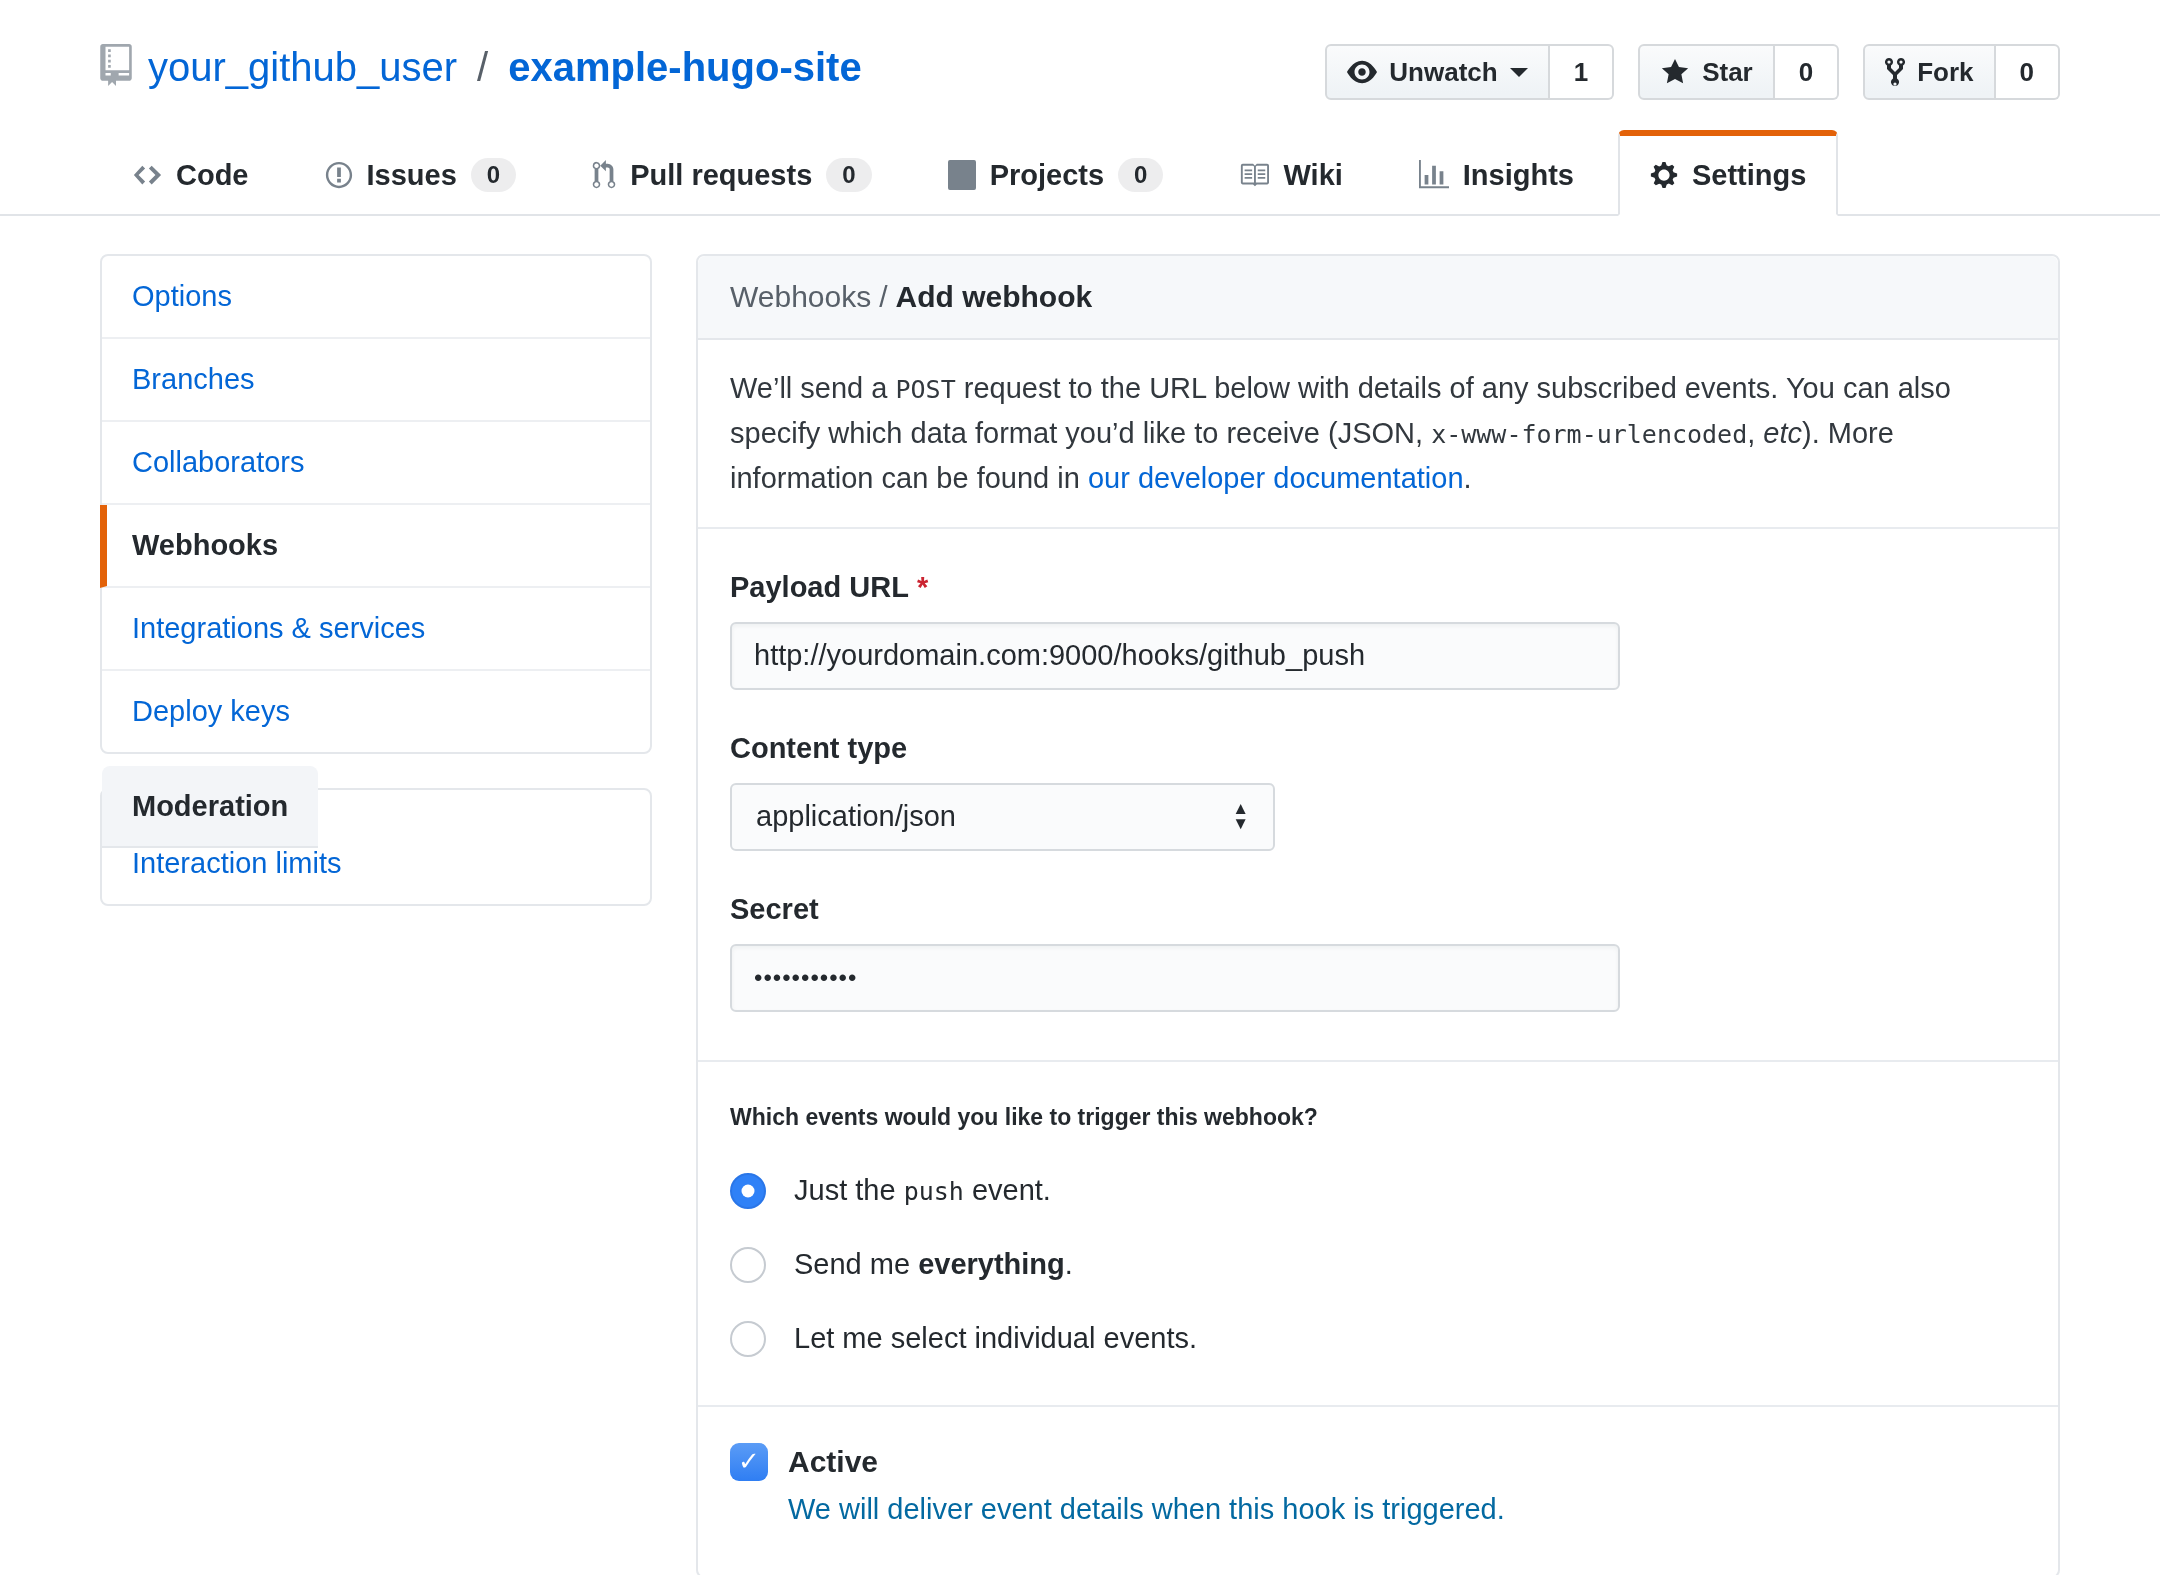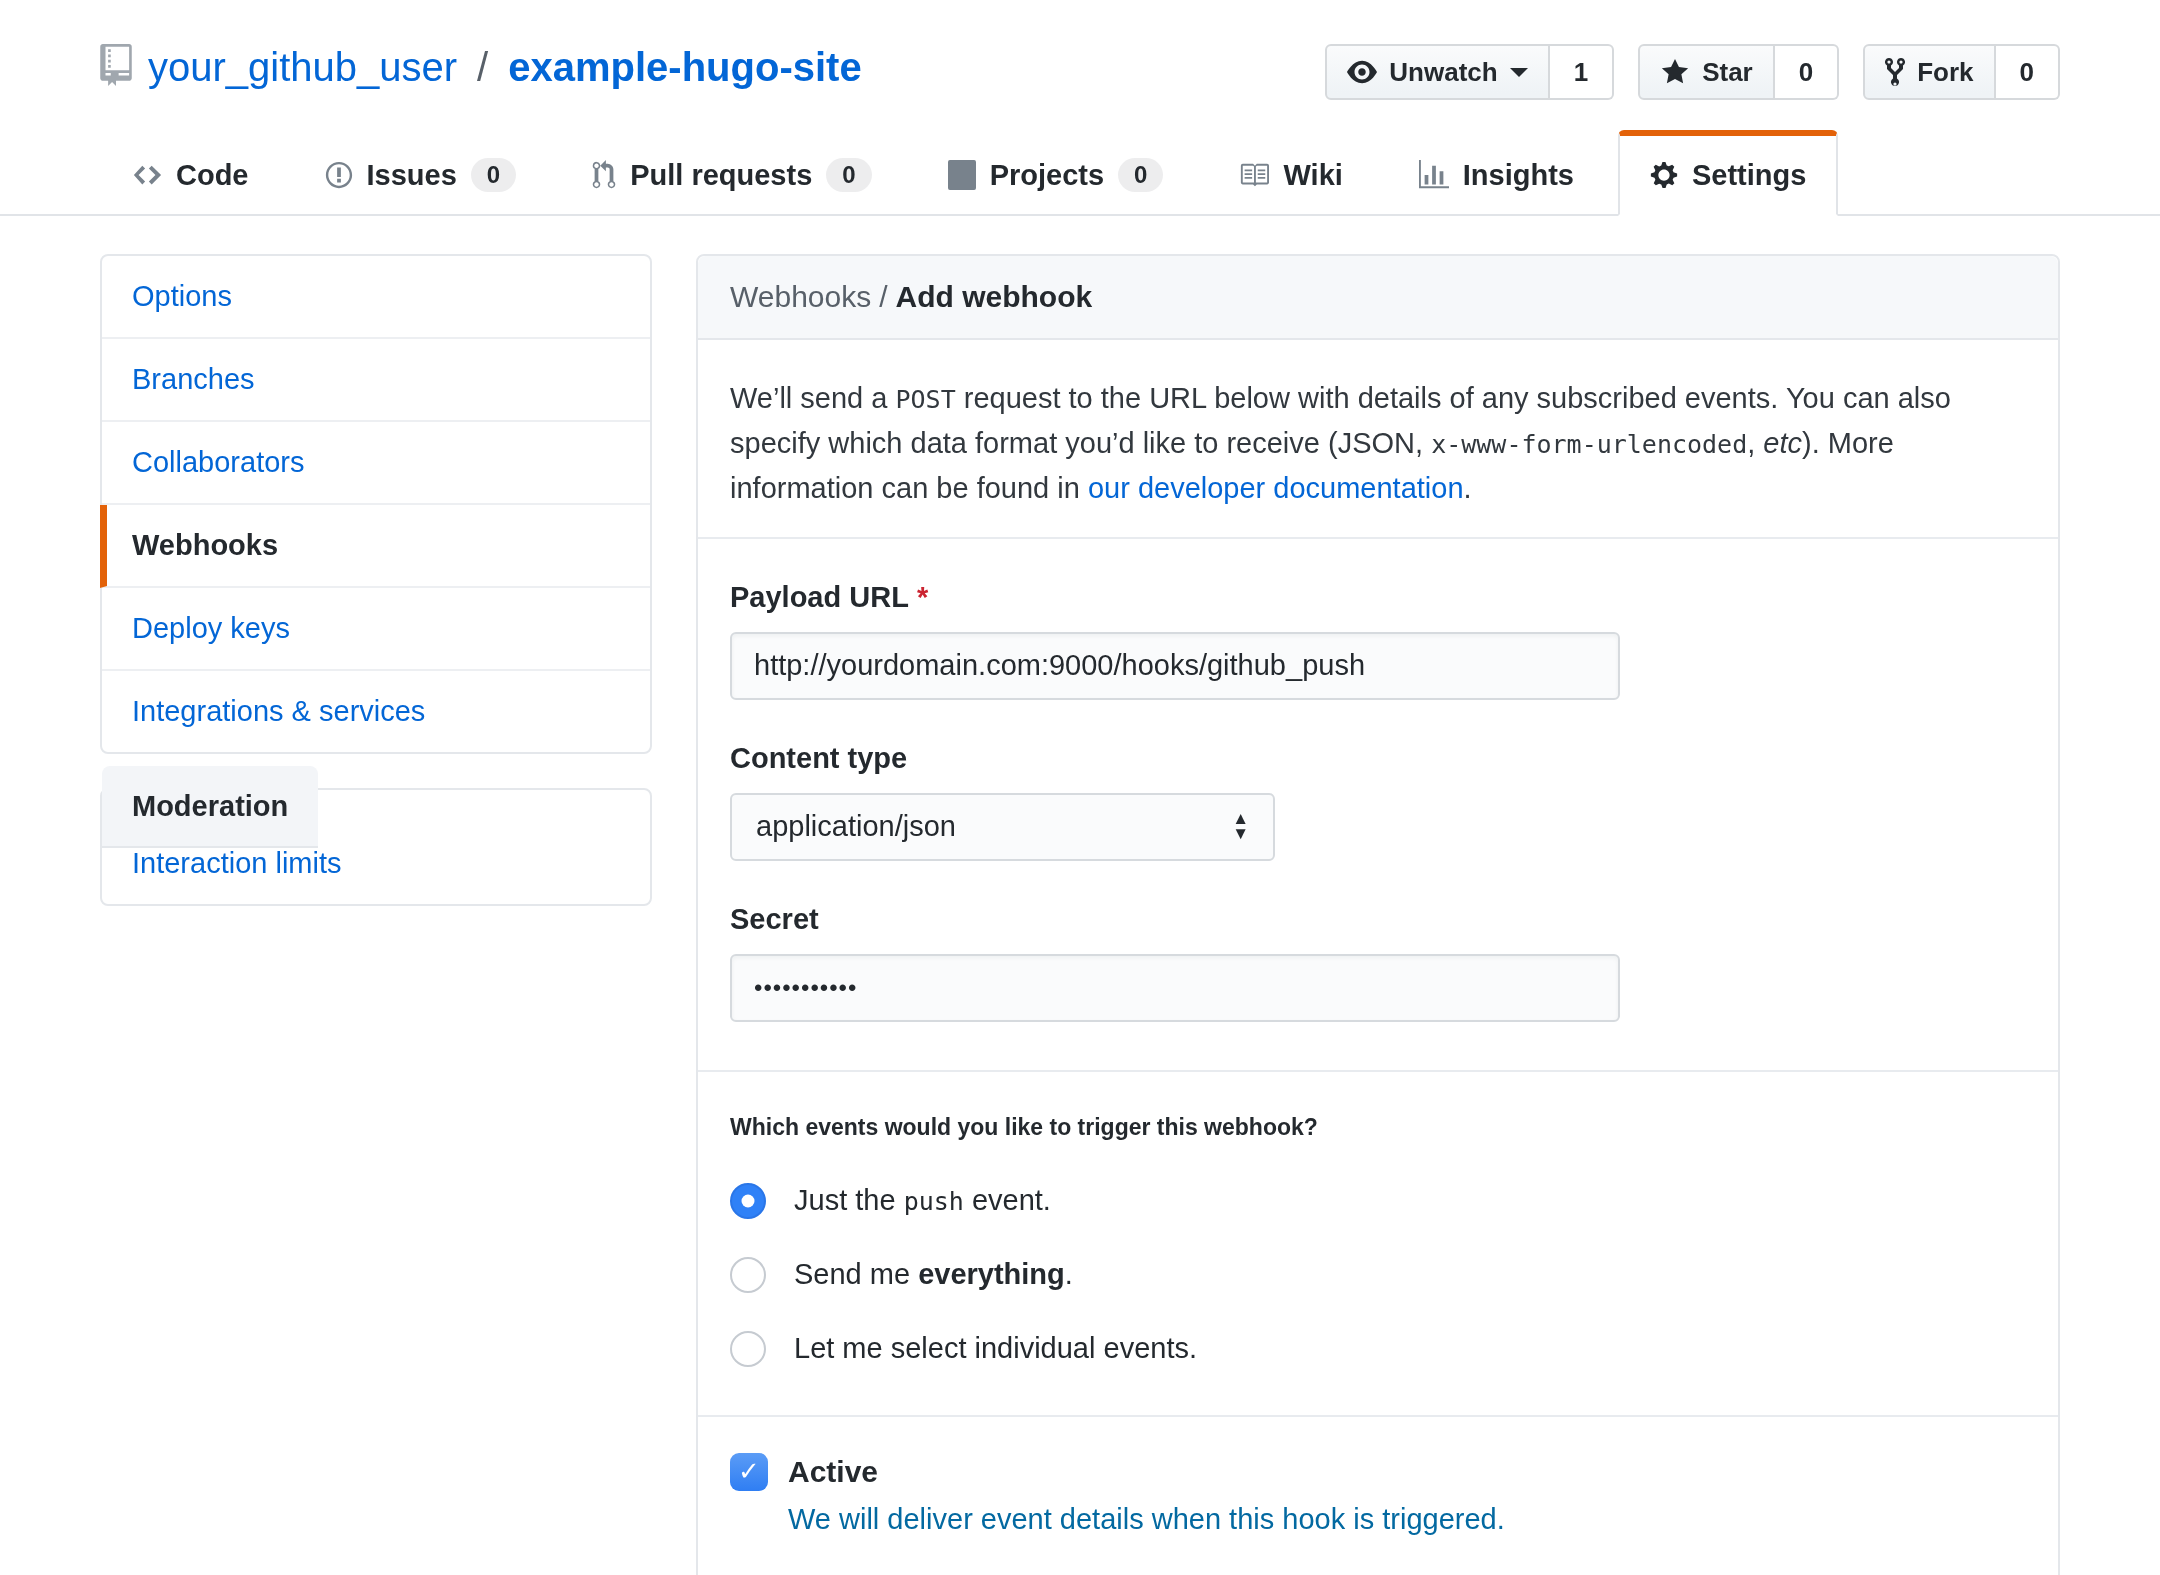"We’ll send a POST request" .panel-desc { padding: 36px 40px 26px 32px -> 26px 40px 26px 32px }
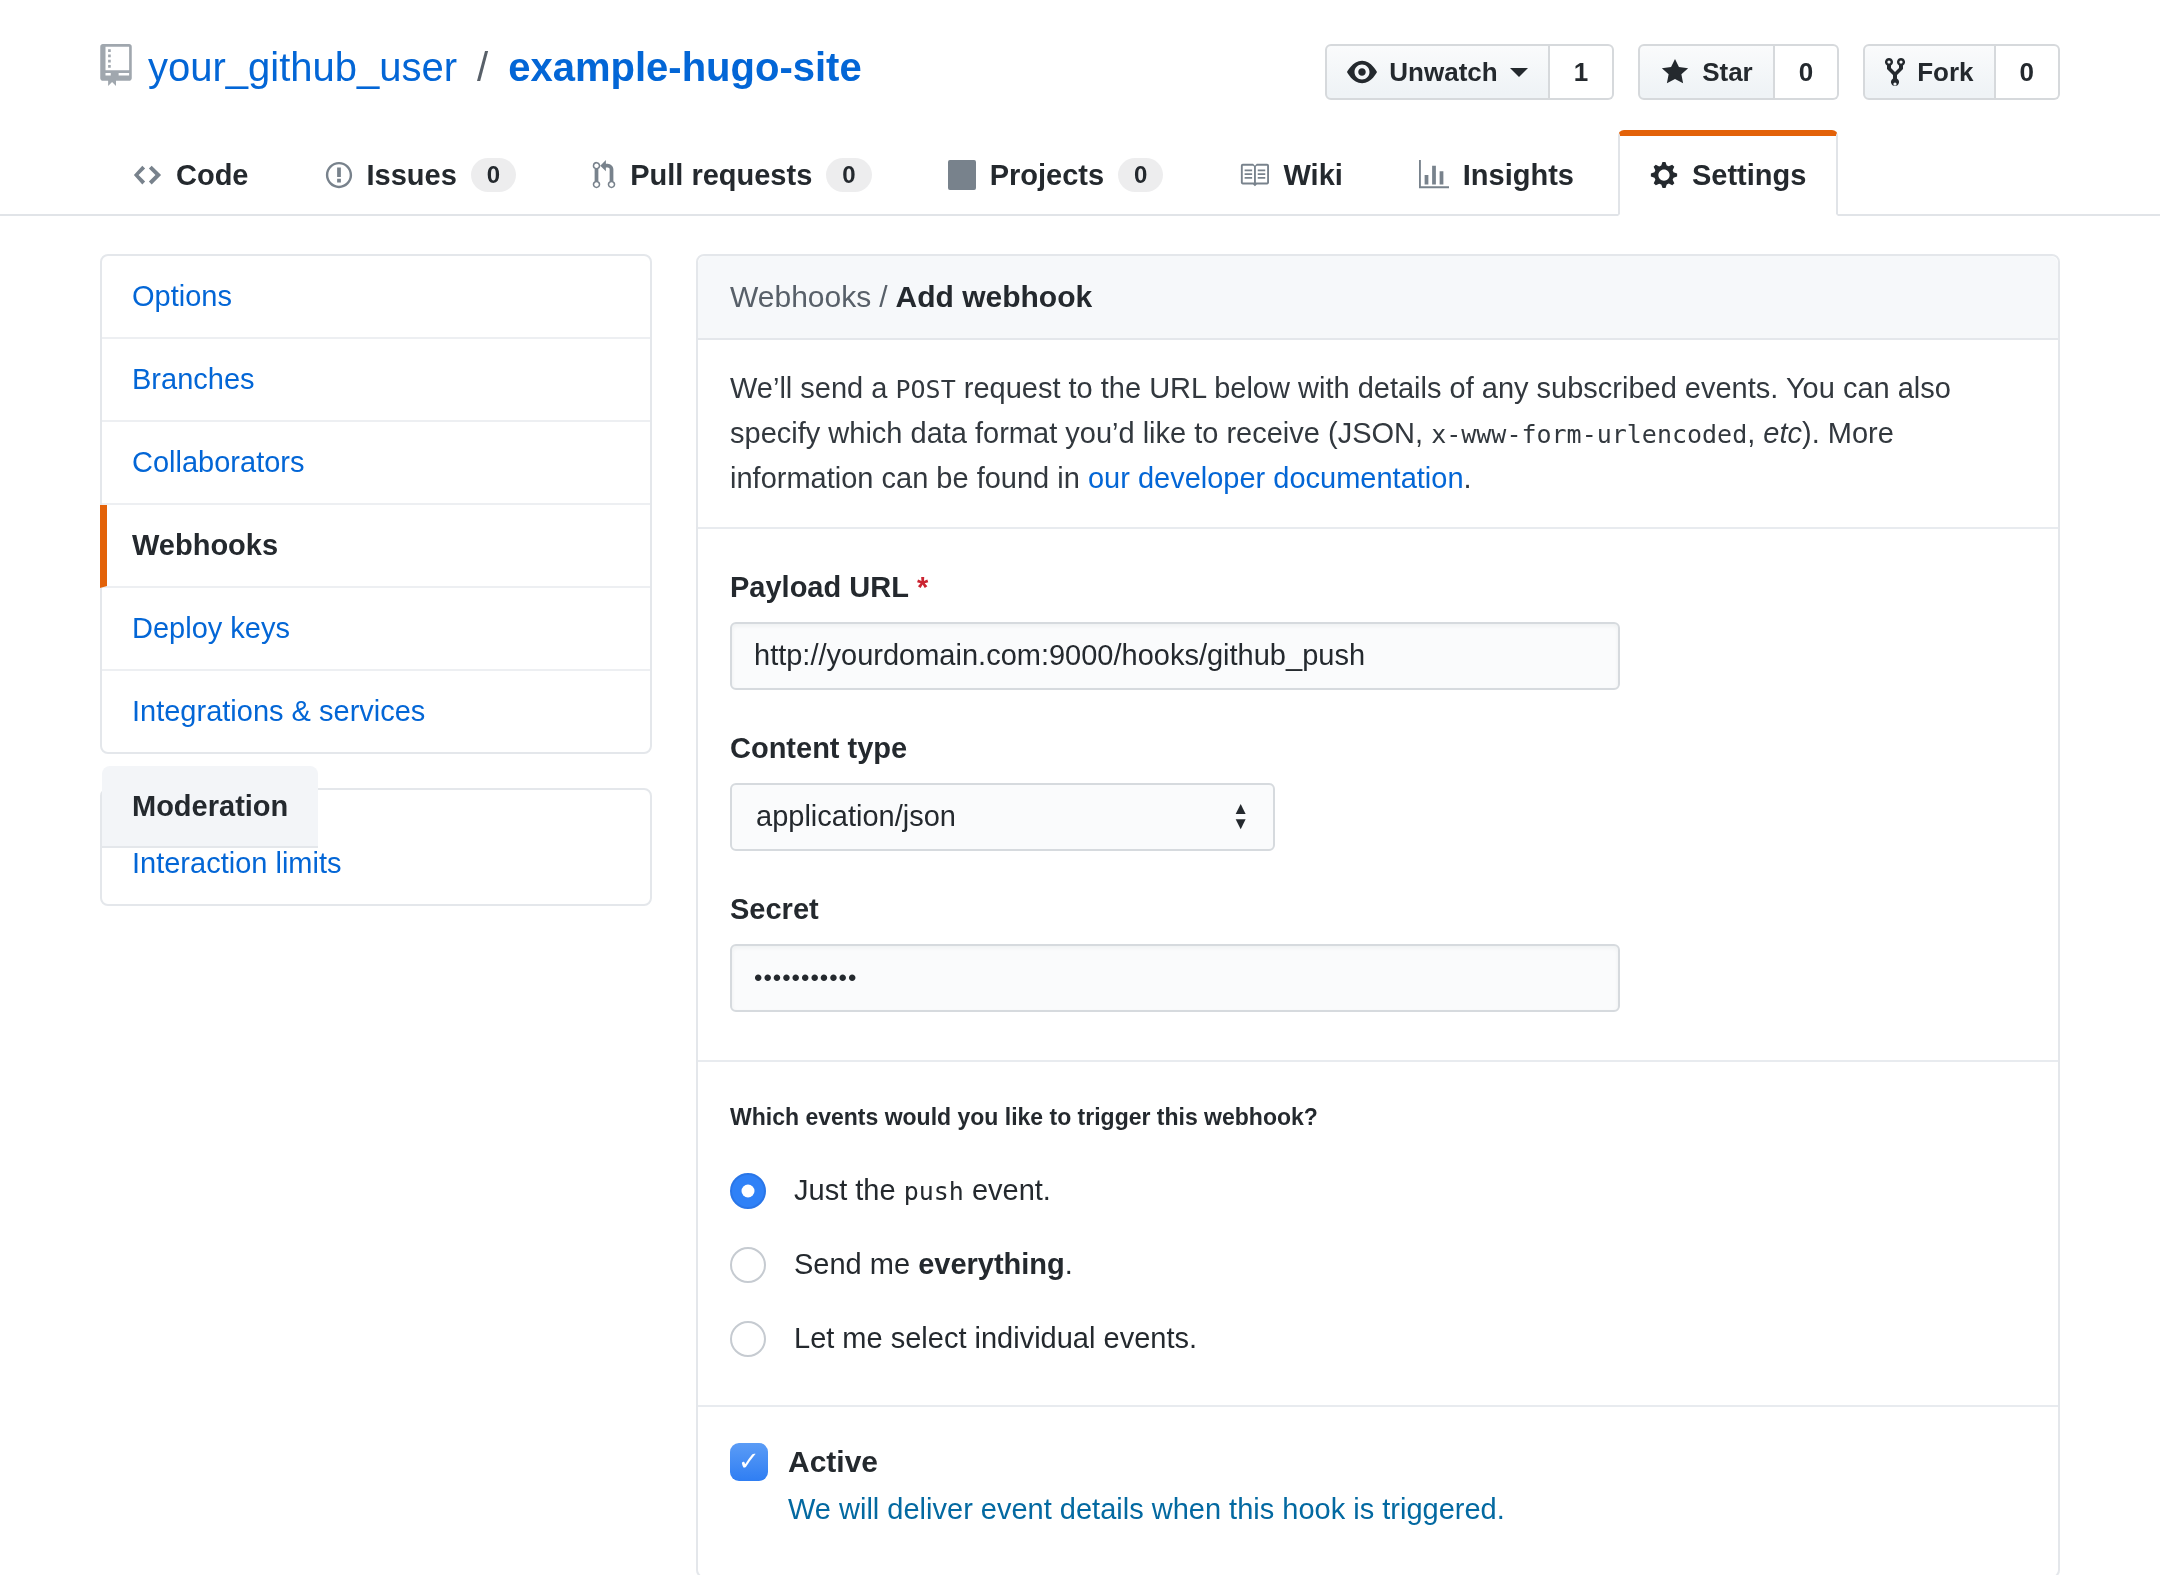"Deploy keys" a.menu-item { order: before "Integrations & services" -> after "Integrations & services" }
